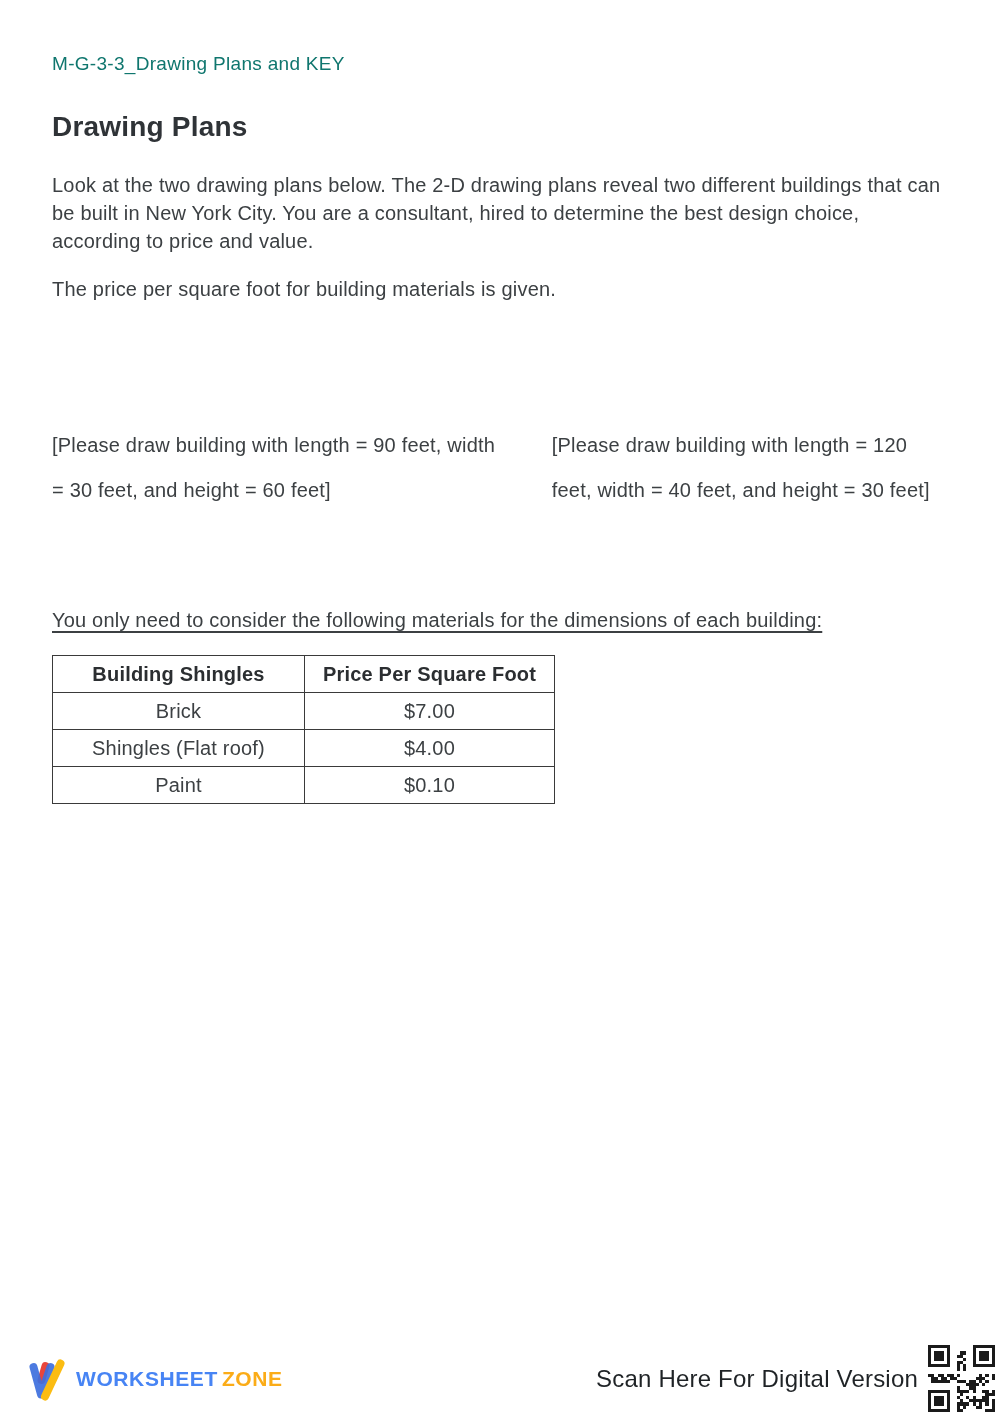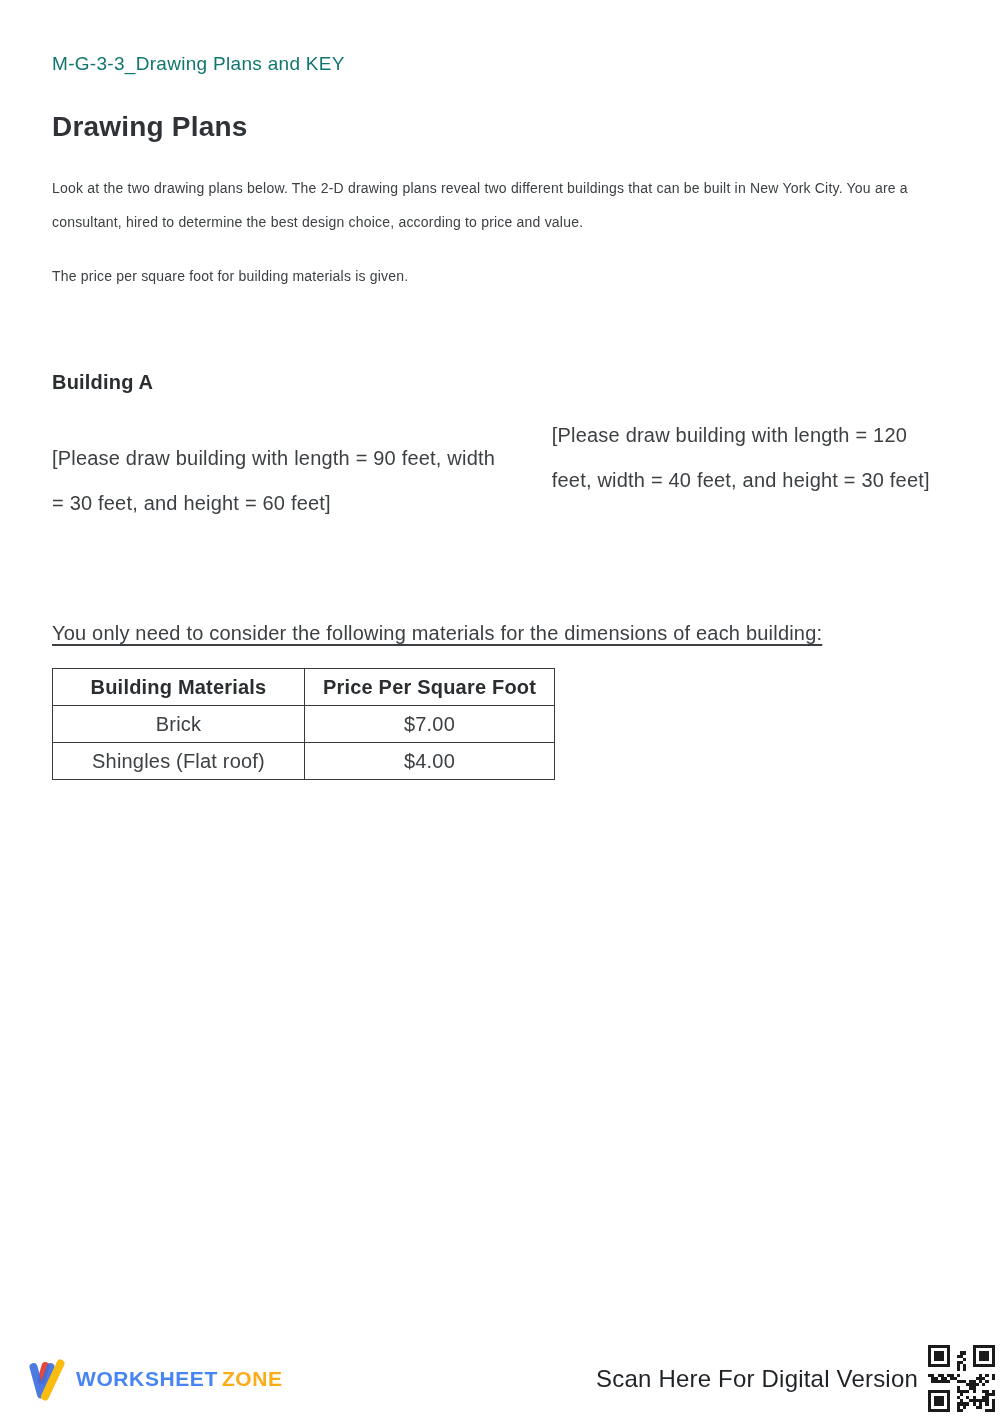"Look at the two drawing" .para { font-size: 14px -> 20px; line-height: 34px -> 28px }
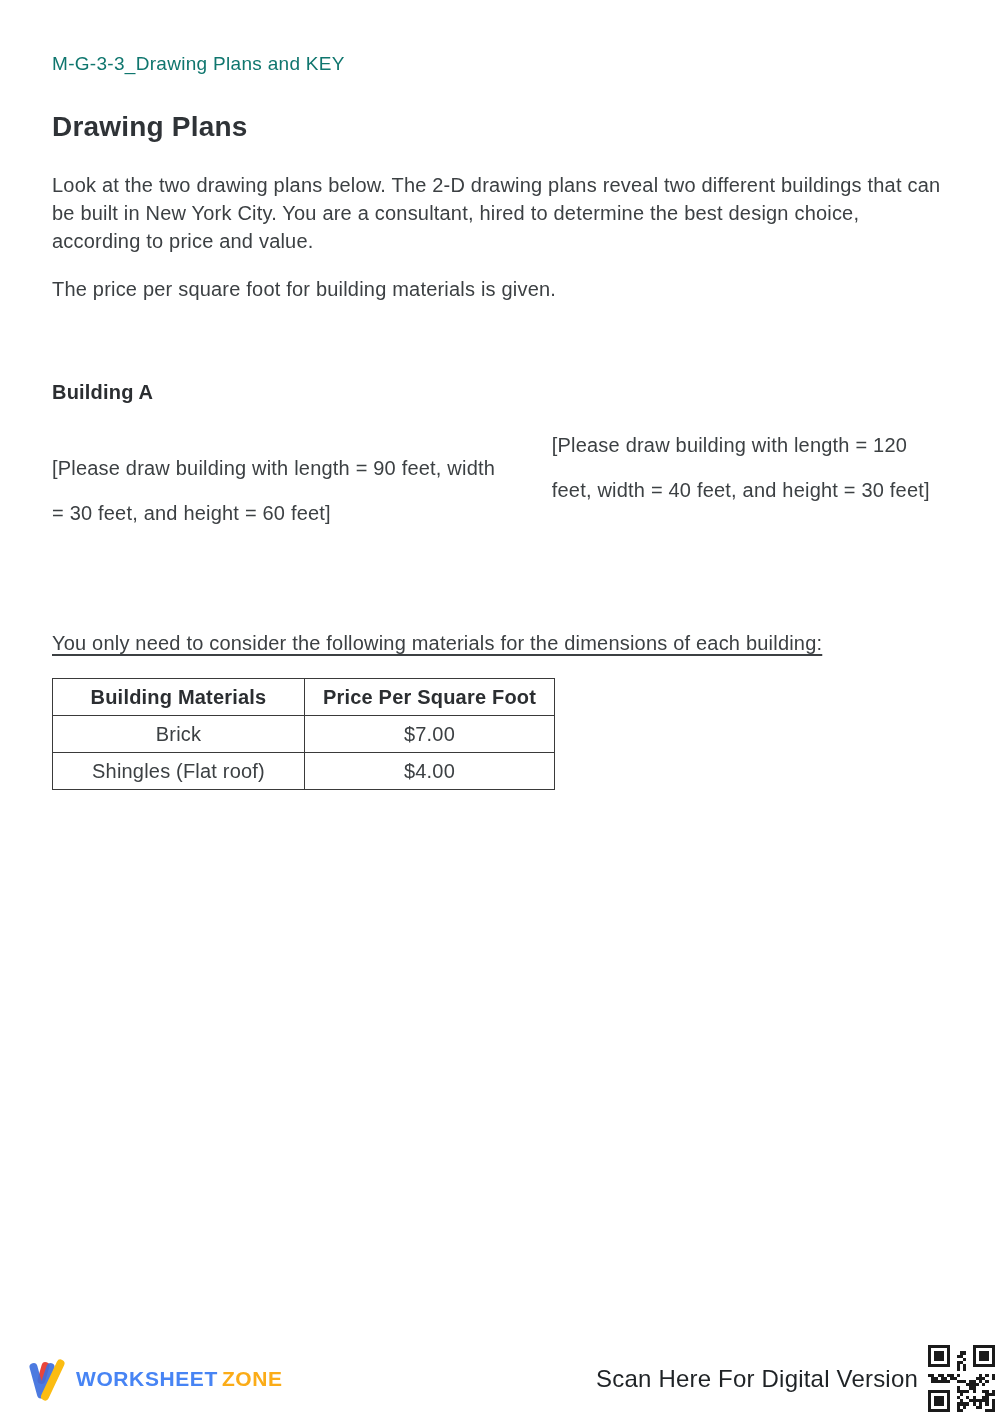"Building A" div.building-heading { html: <div>Building A</div> -> none }
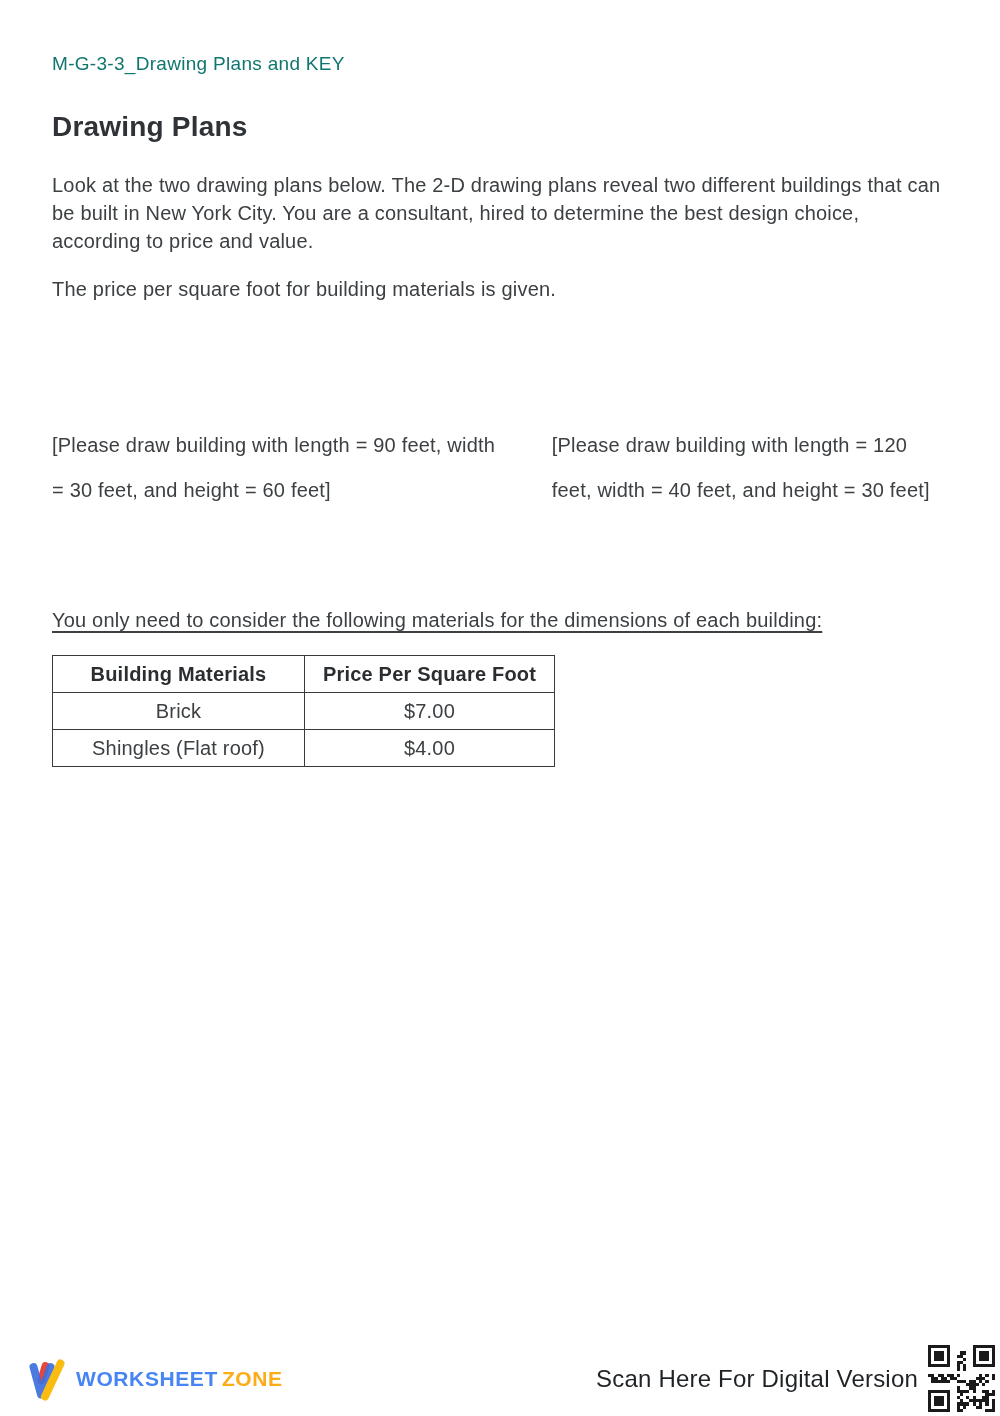"Building Materials" th { text: Materials -> Shingles }
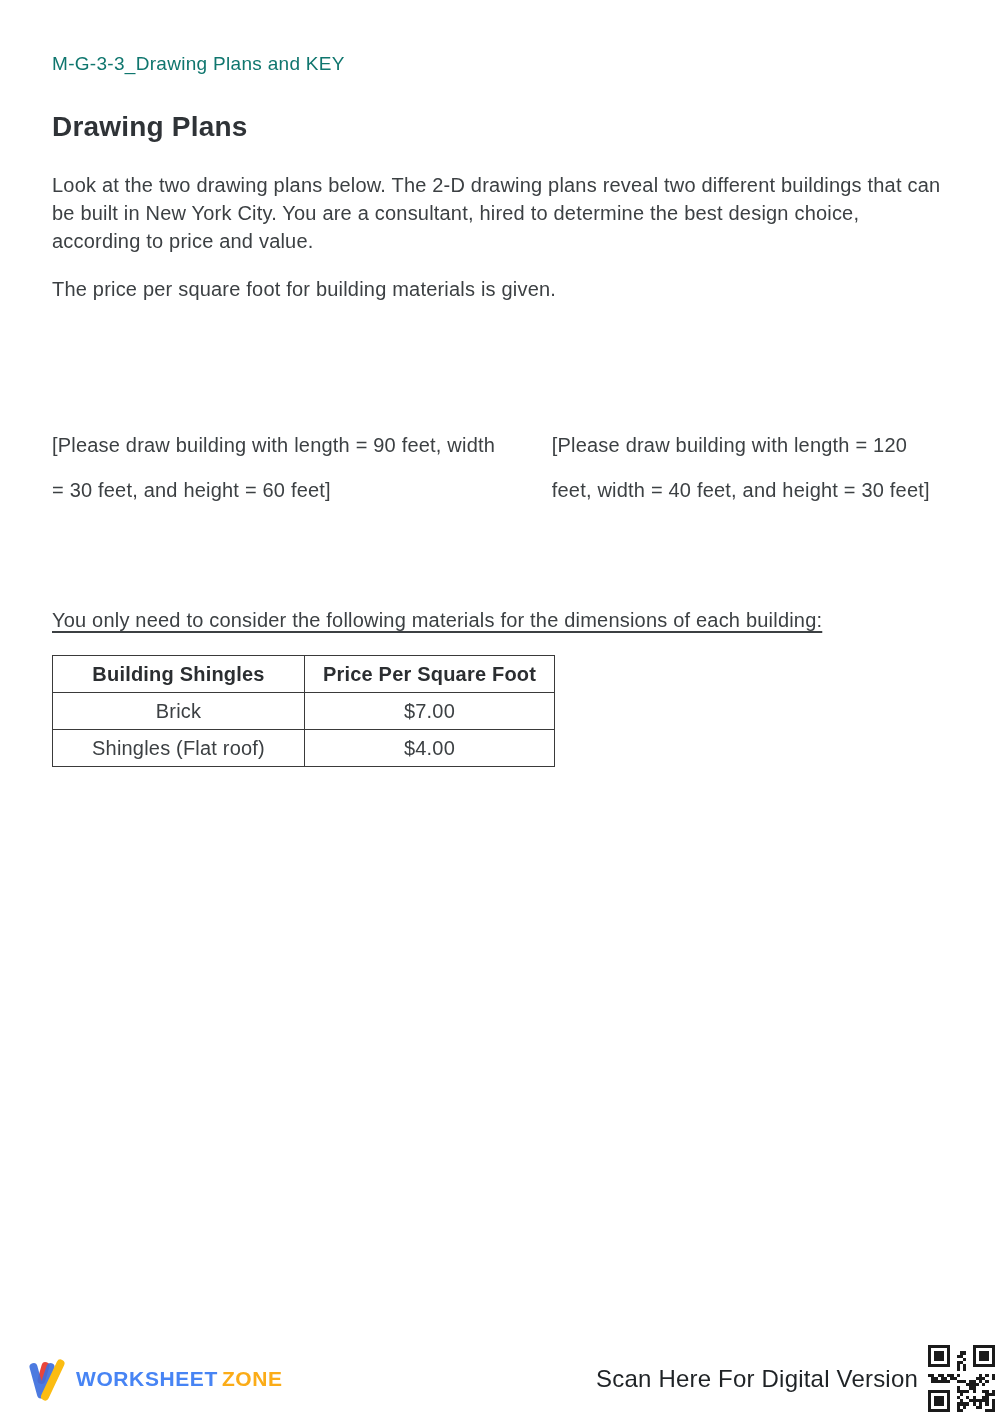"Paint" tr { html: none -> <tr> <td>Paint</td> <td>$0.10</td> </tr> }
